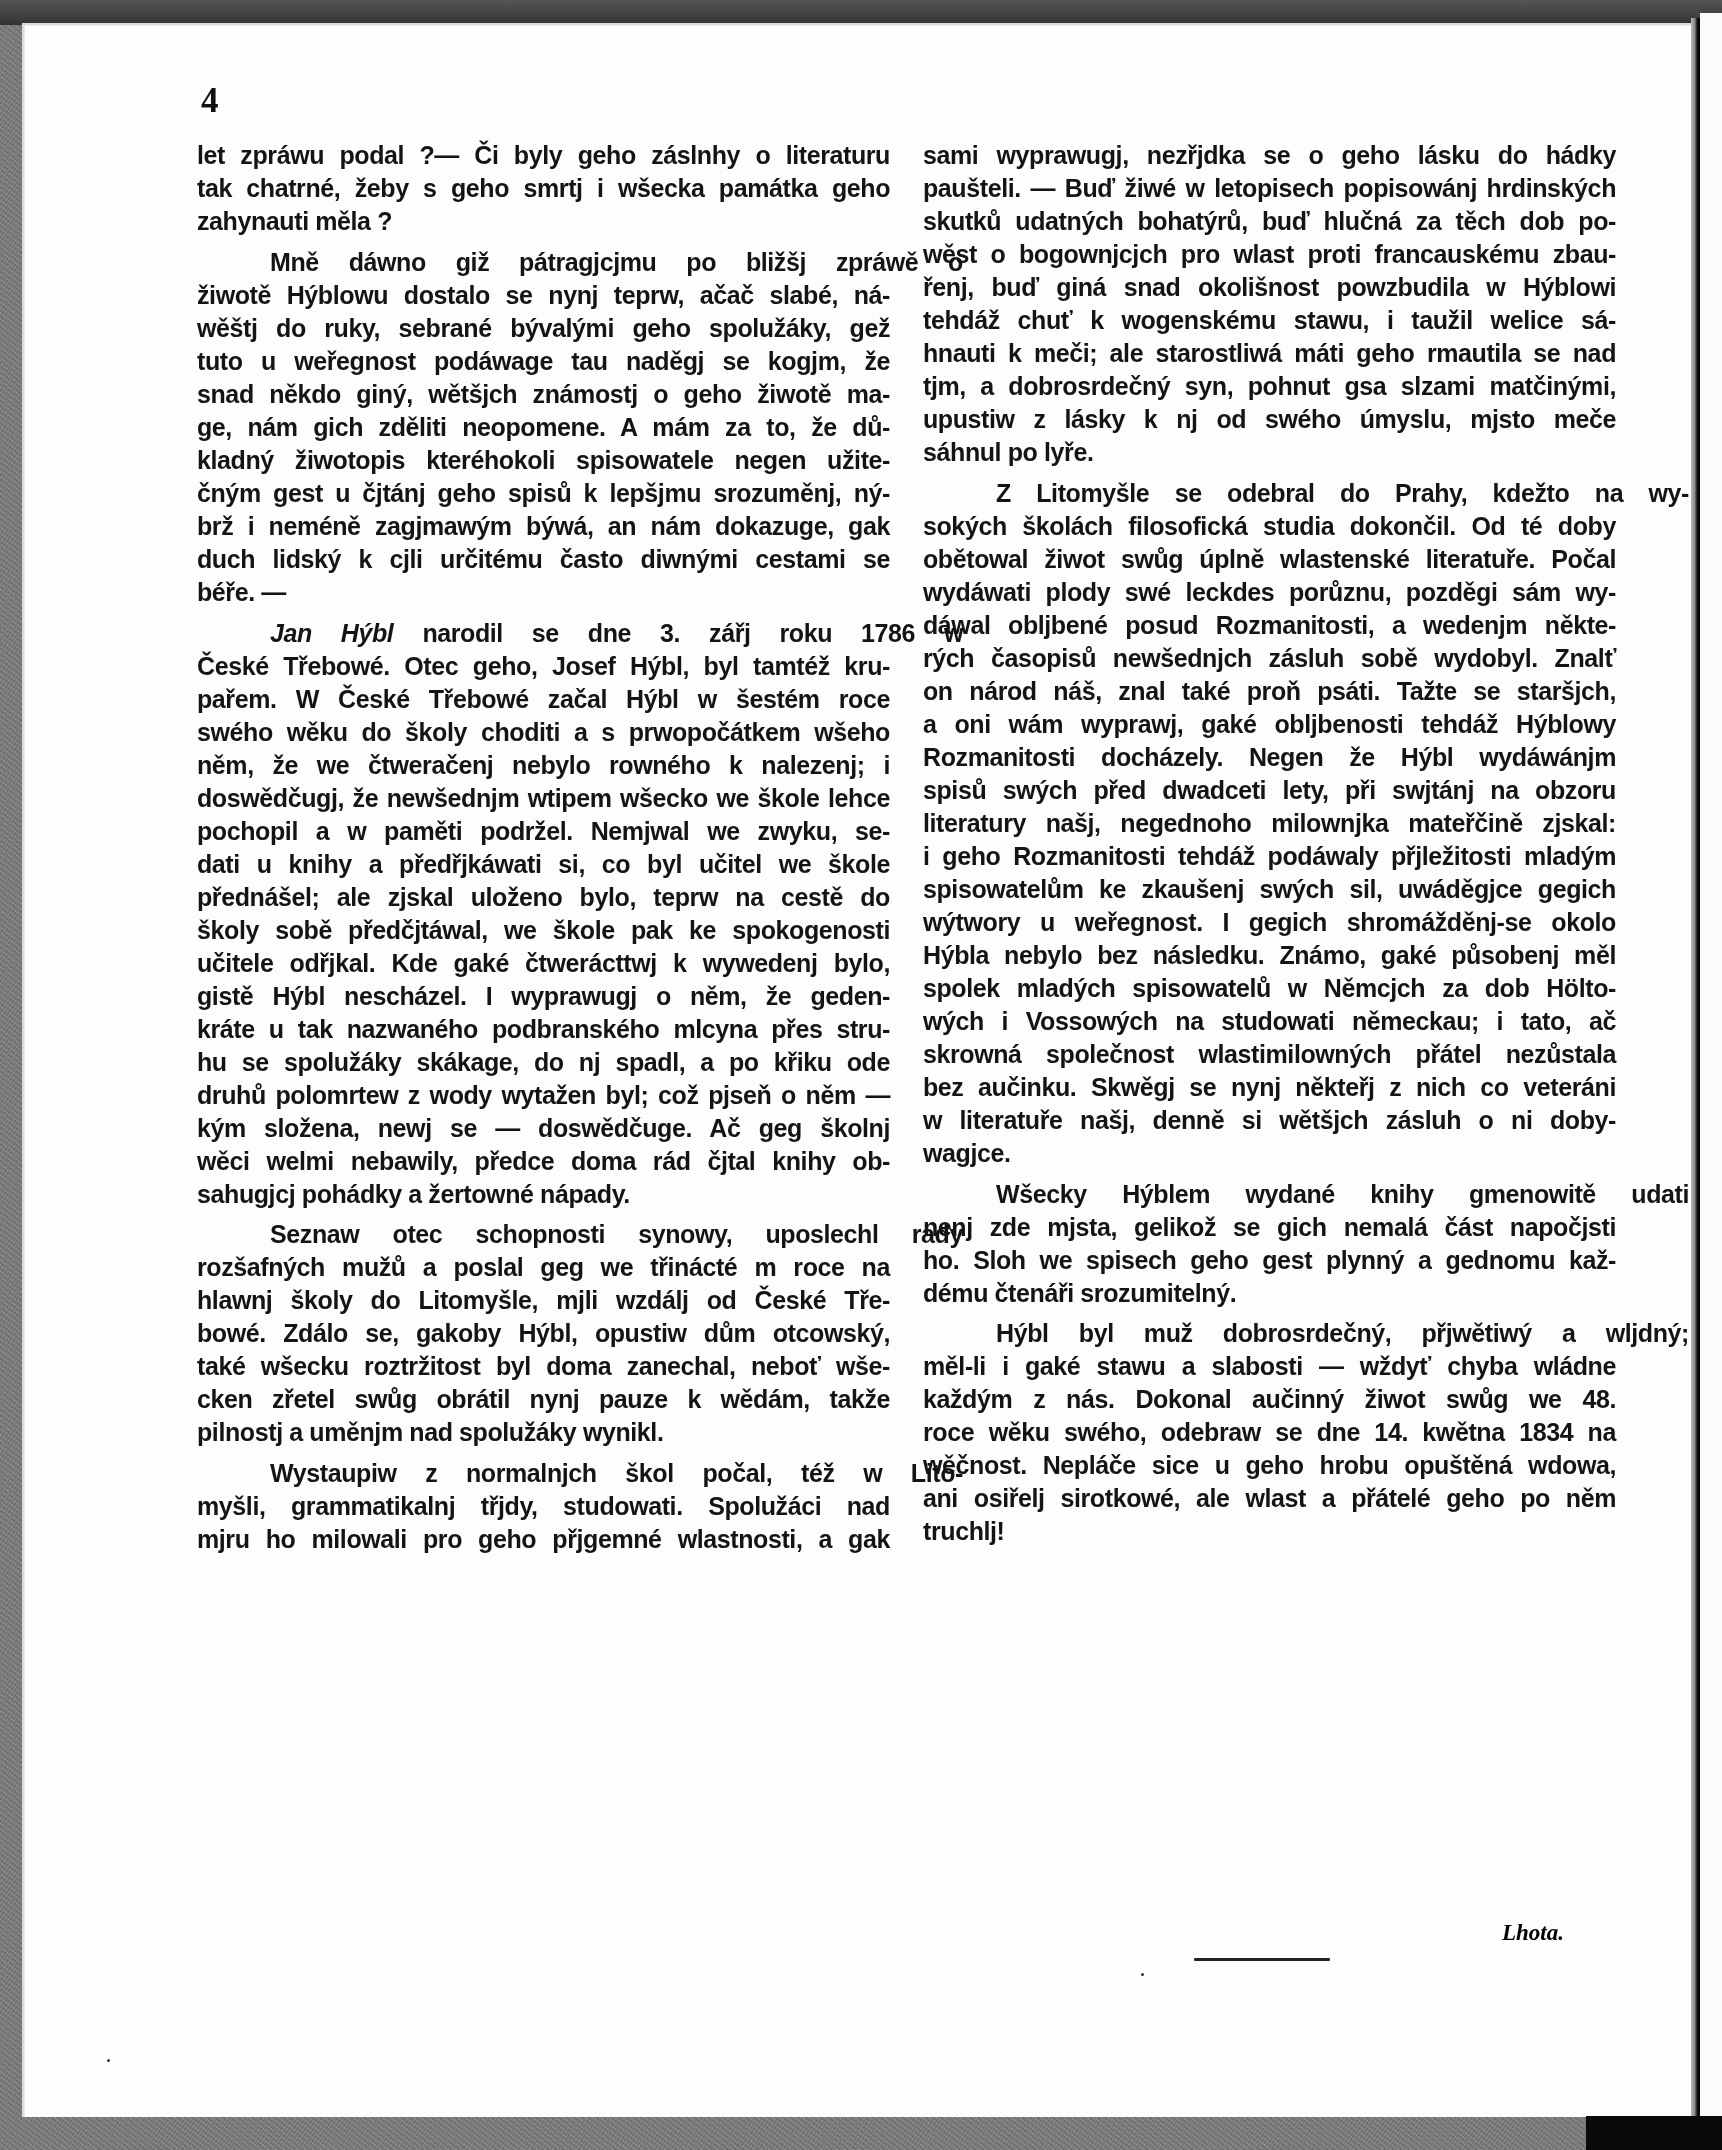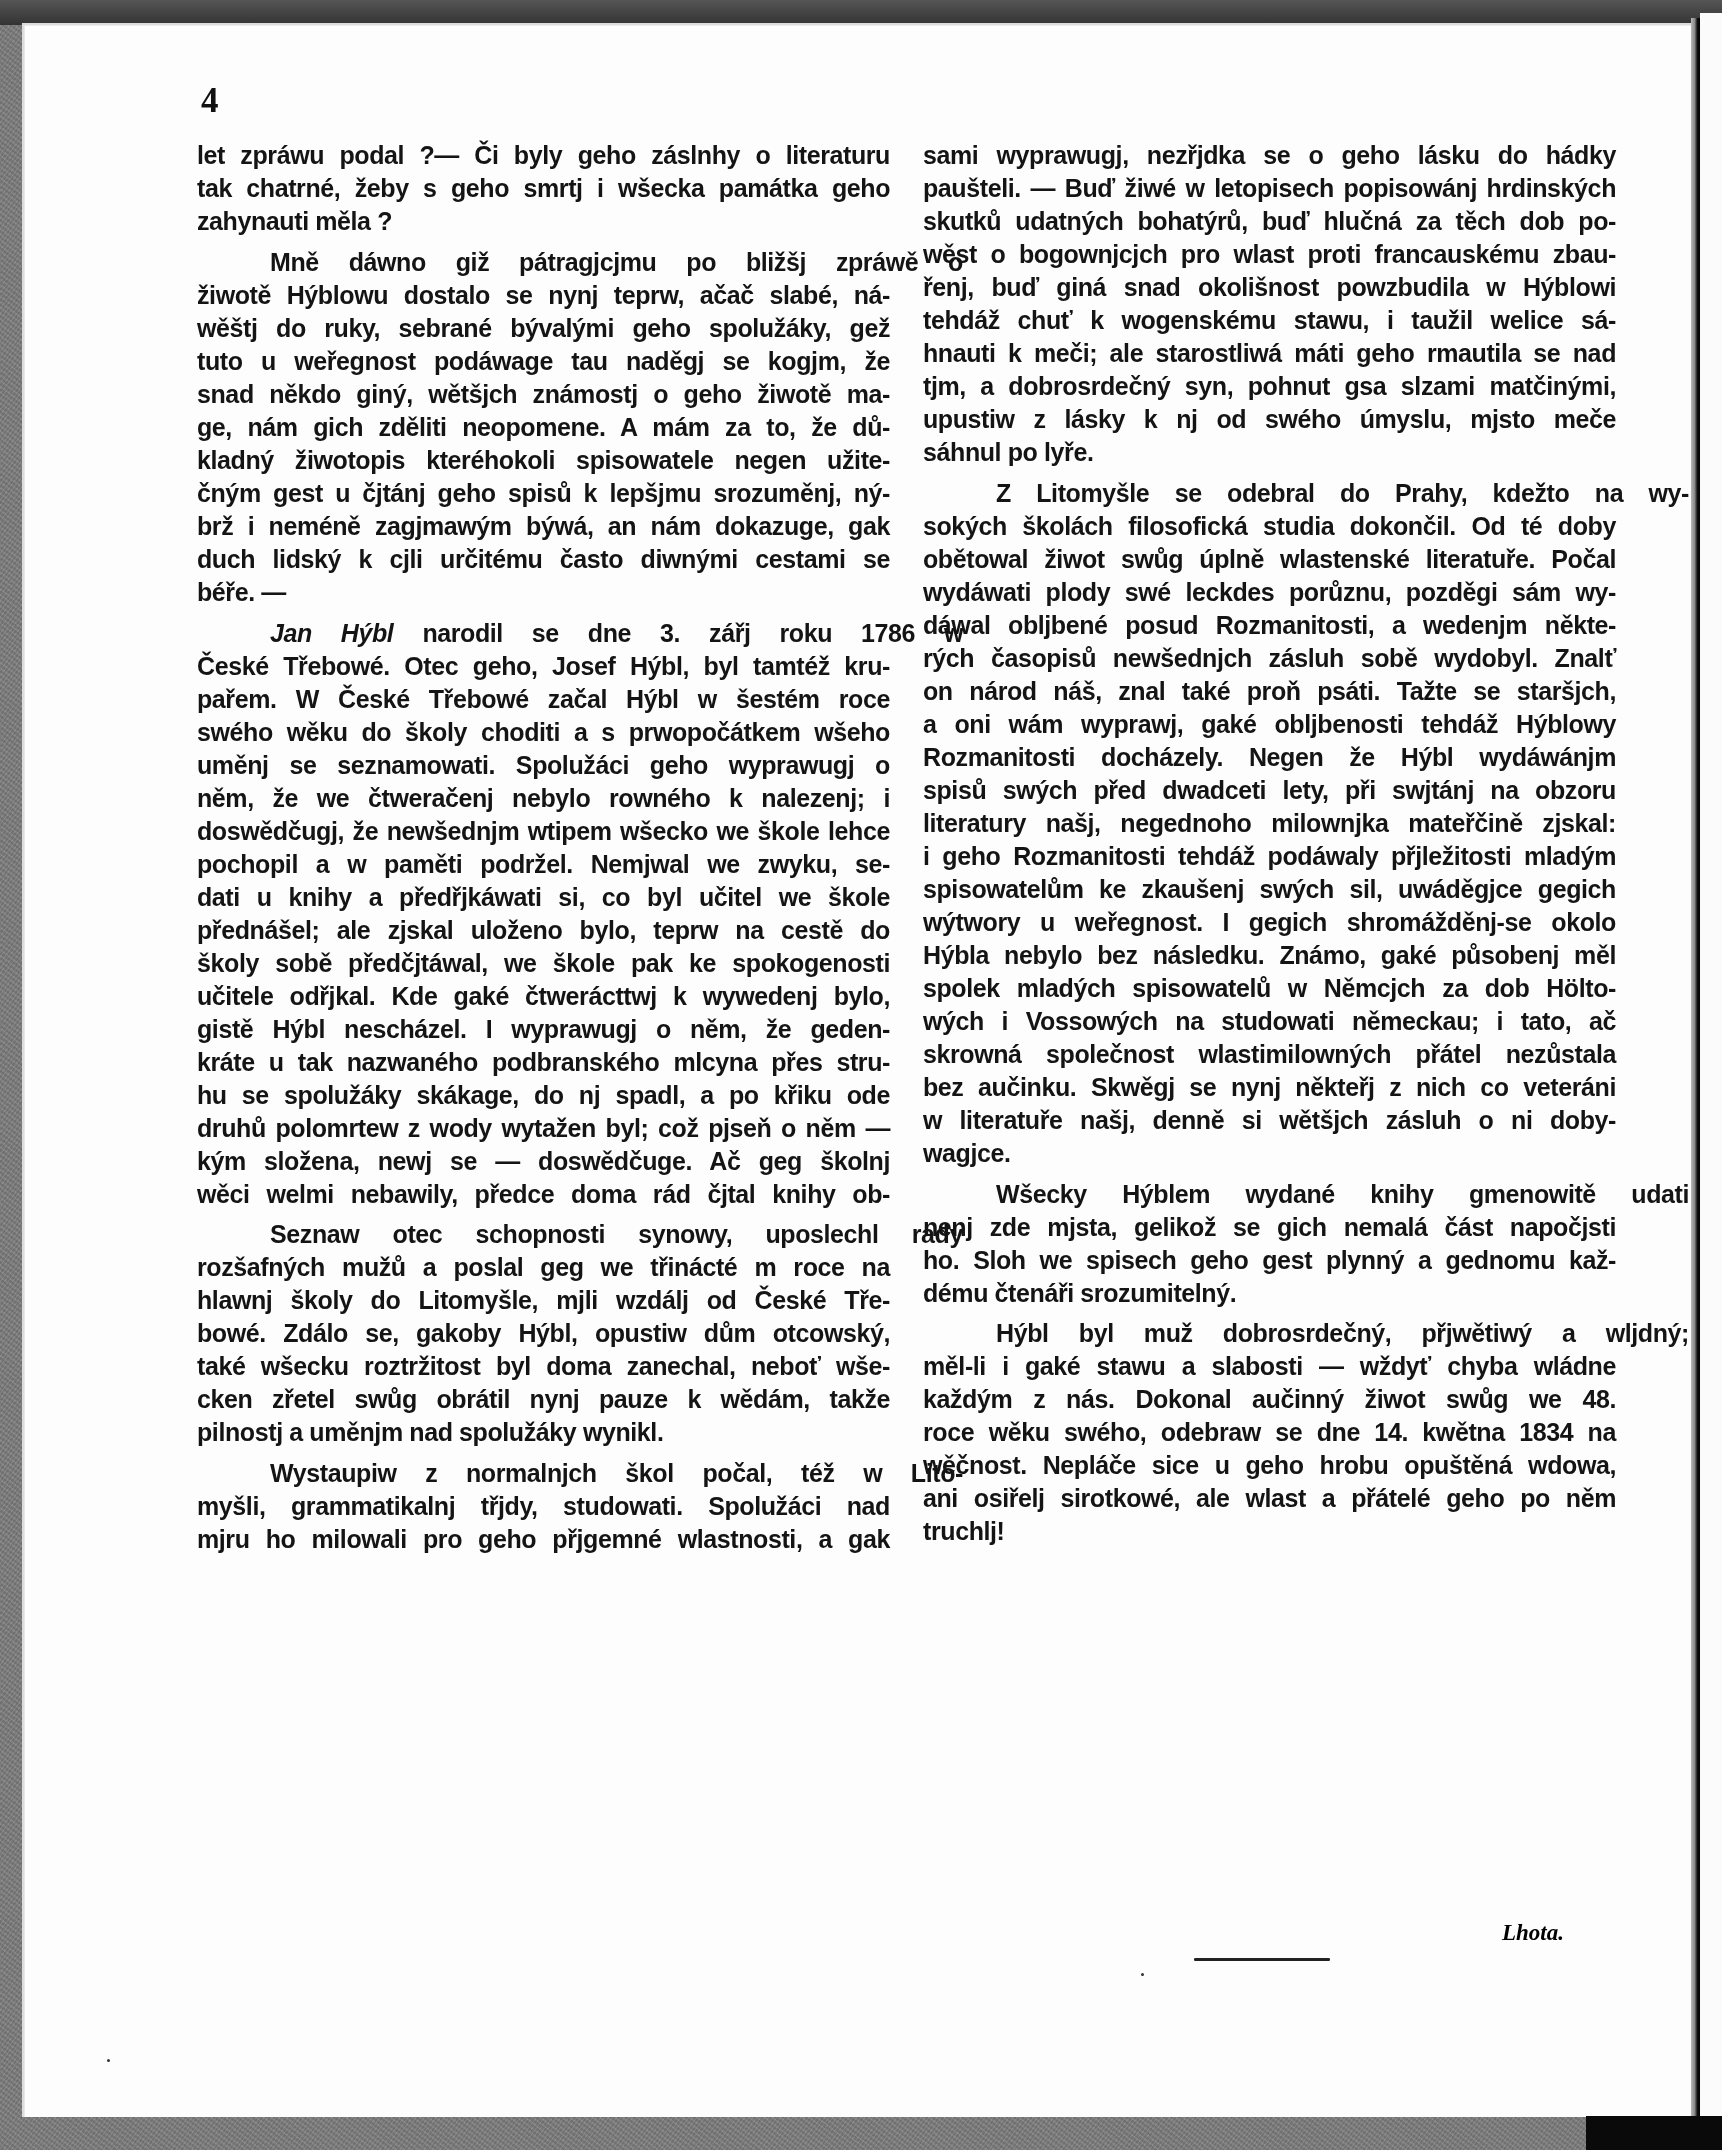"uměnj se seznamowati. Spolužáci geho" span.line { html: <span>uměnj se seznamowati. Spolužáci geho wyprawugj o</span> -> none }
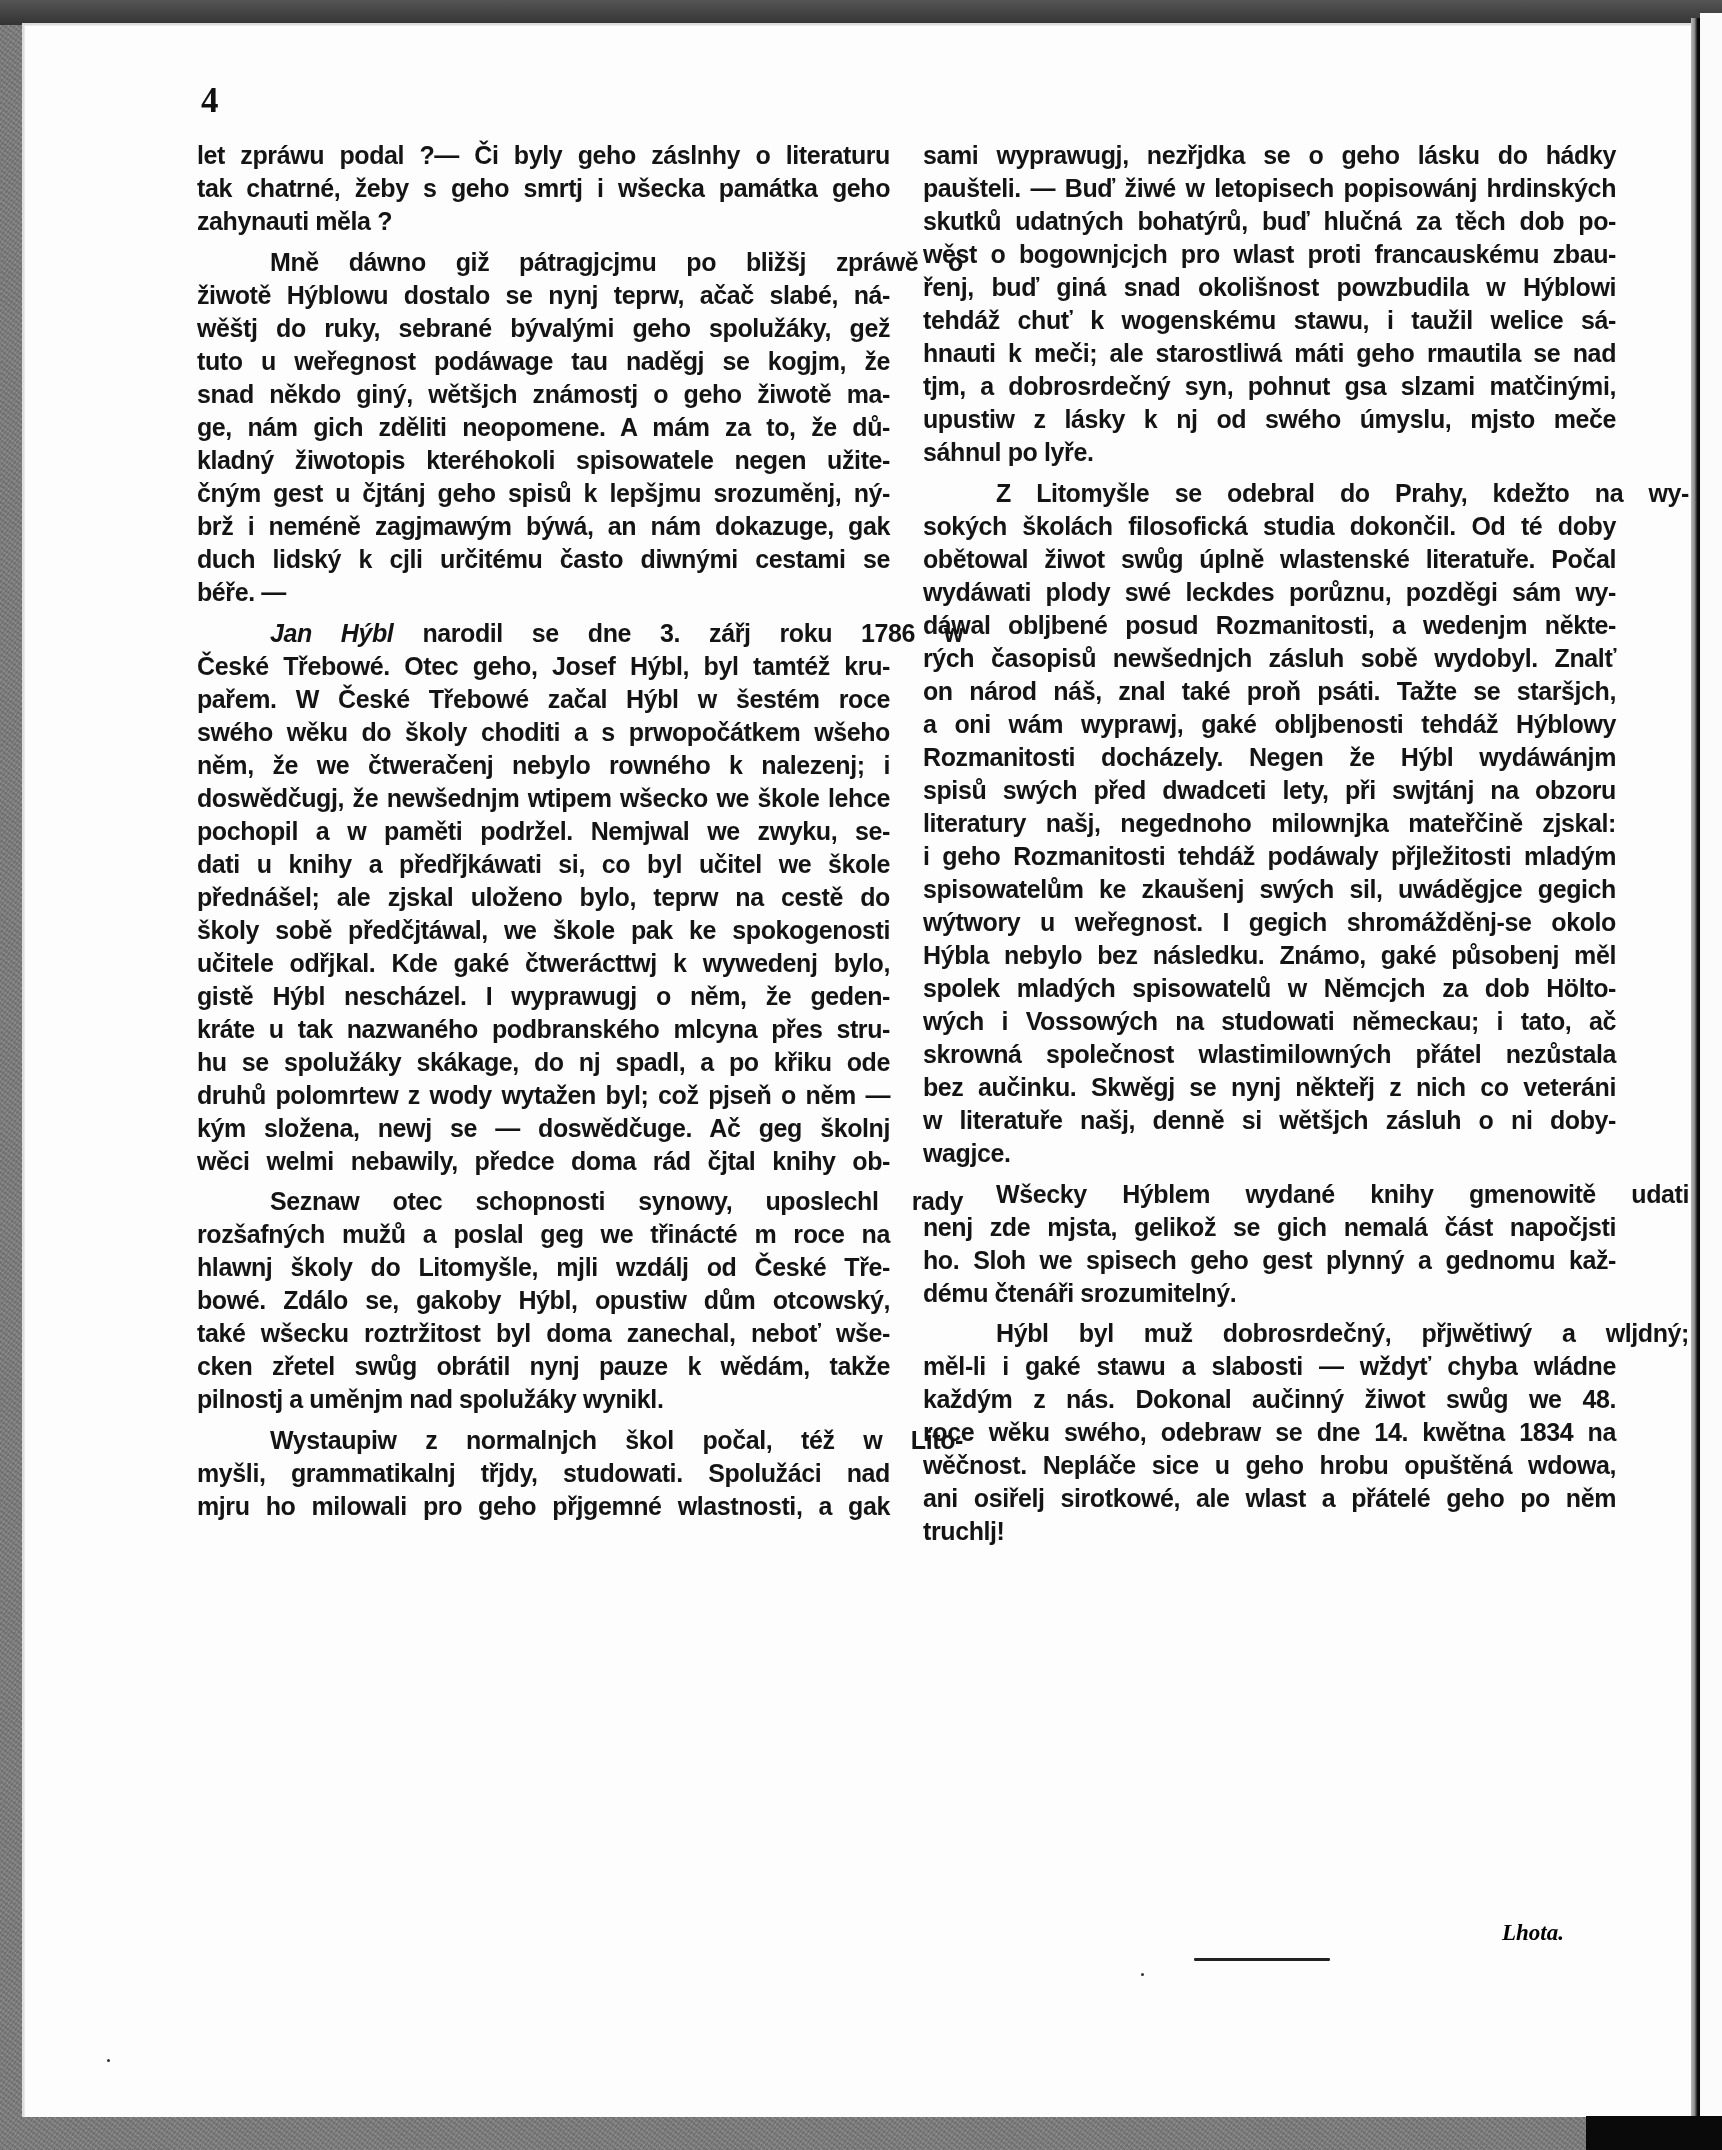"sahugjcj pohádky a žertowné nápady." span.line { html: none -> <span>sahugjcj pohádky a žertowné nápady.</span> }
